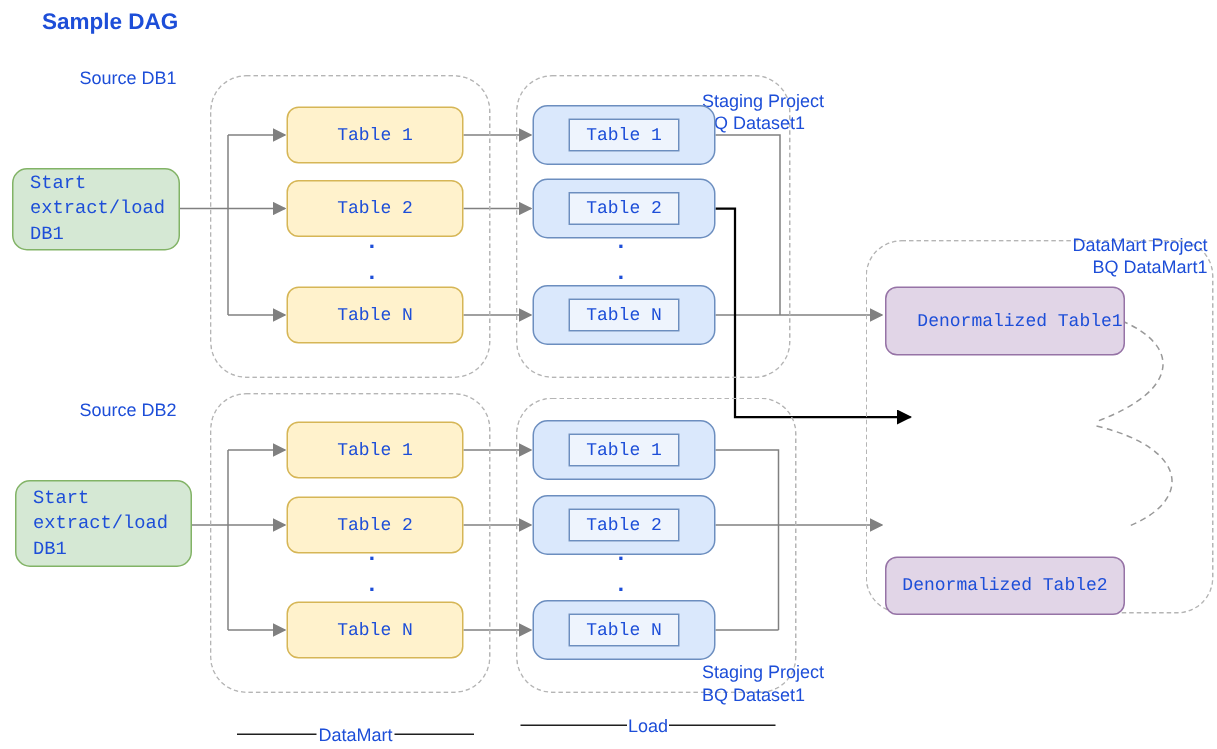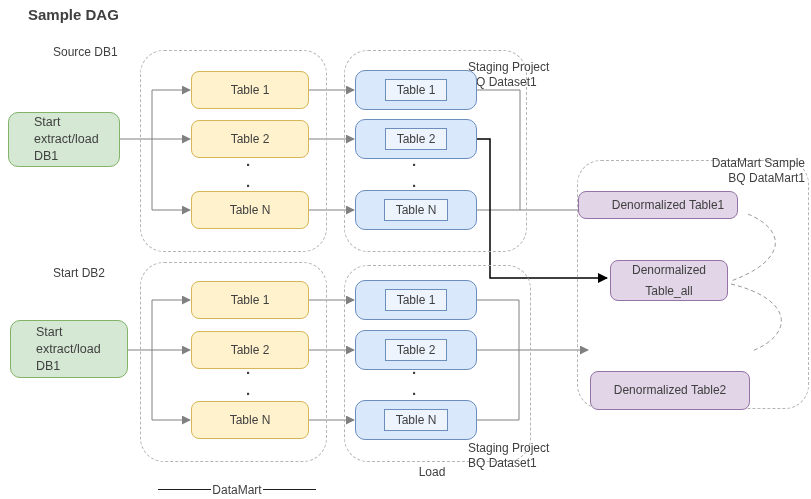"Sample DAG" .canvas { color: #404040 -> #1d4ed8 }
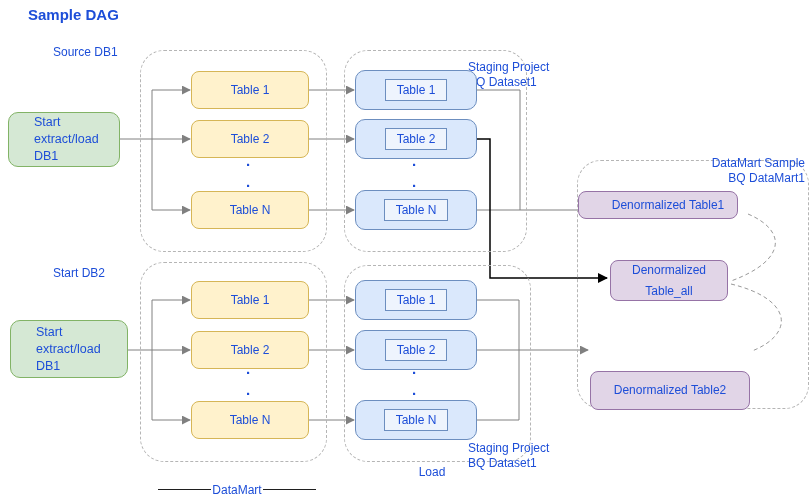"Table 1" .node { font-family: none -> Liberation Mono, monospace }
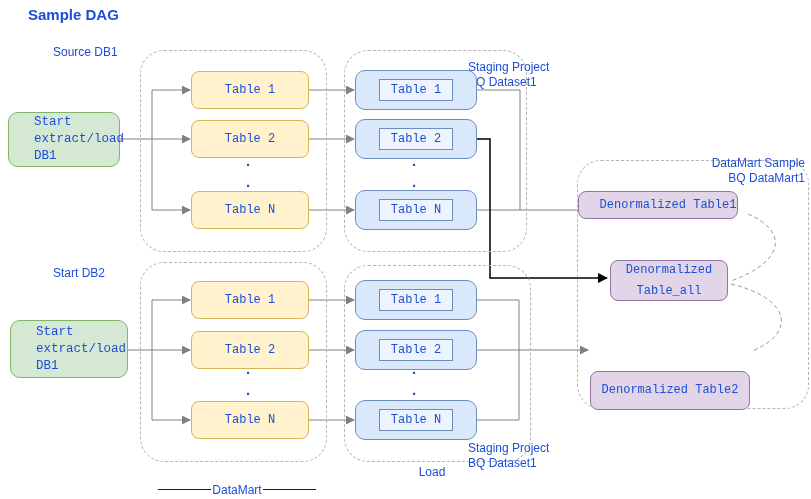"Start extract/load" .green { padding: 0 25px -> 0 11px }
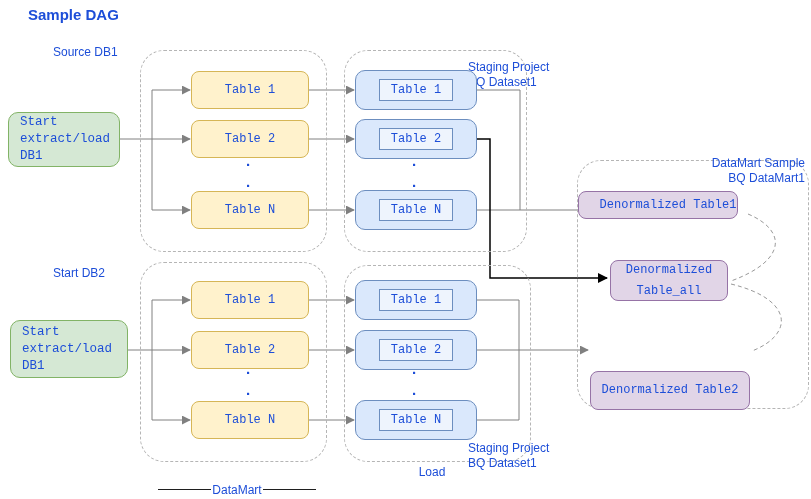"DataMart Sample" div.lbl { text: Sample -> Project }
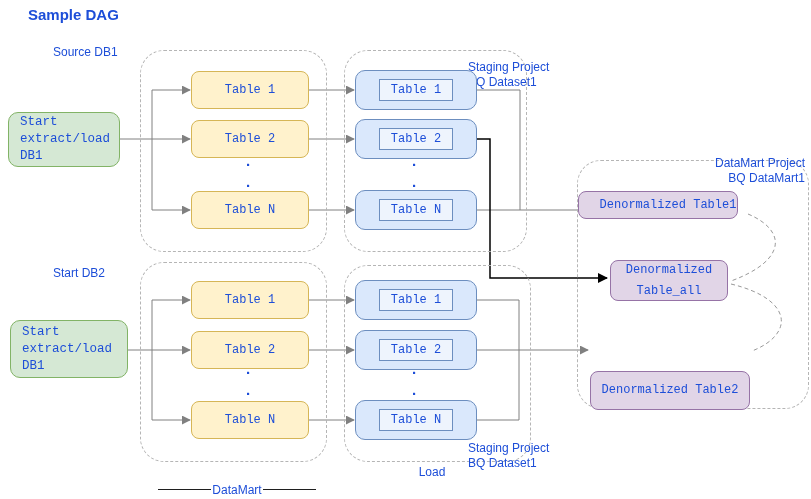"Denormalized Table1" div.node { height: 28px -> 46px; left: 578px -> 590px }
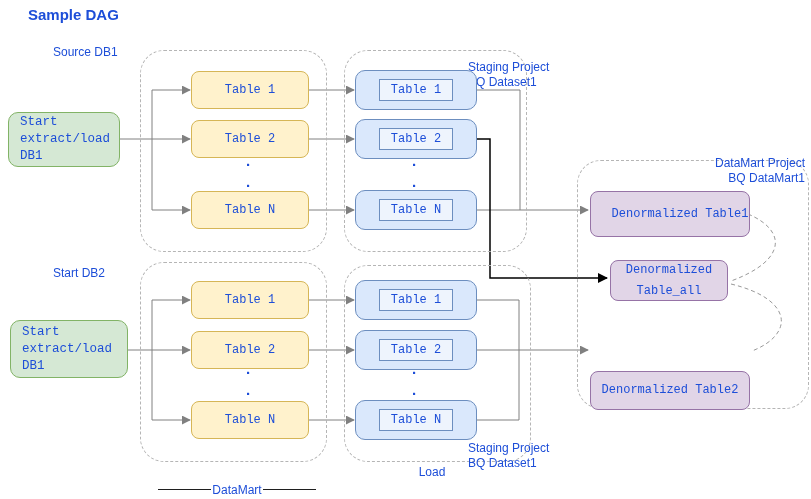"Start DB2" div.lbl { text: Start -> Source }
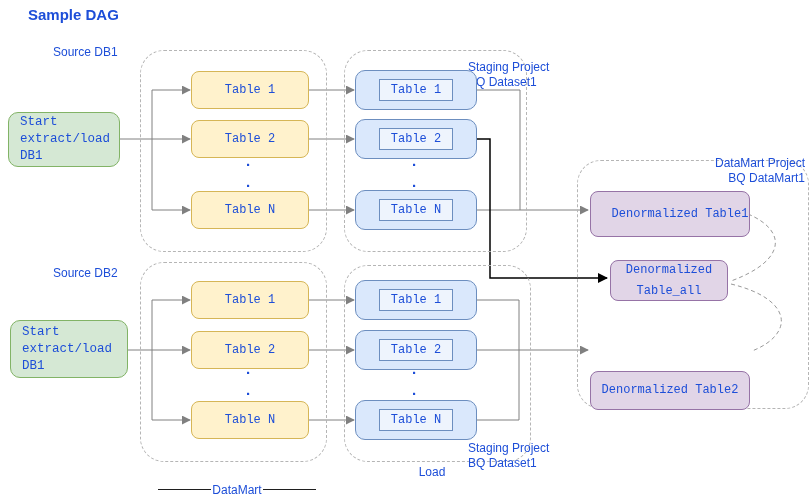"Denormalized" div.node { html: <div>Denormalized Table_all</div> -> none }
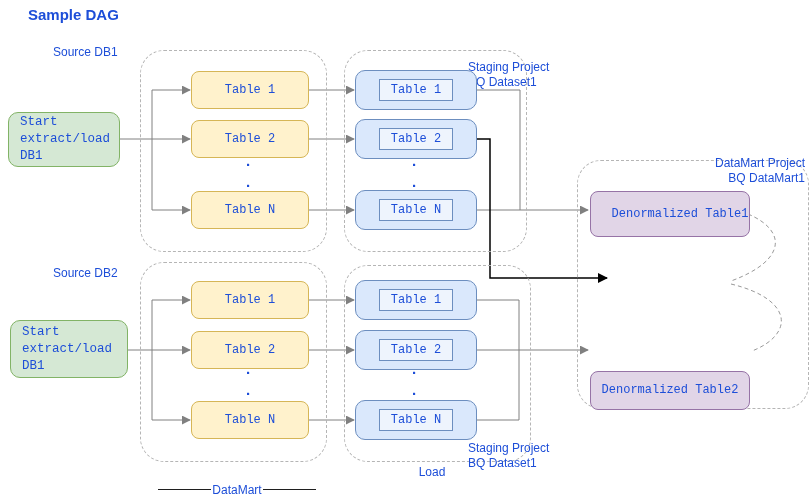"Load" div.stage { flex-direction: column -> none; top: 464px -> 476px }
